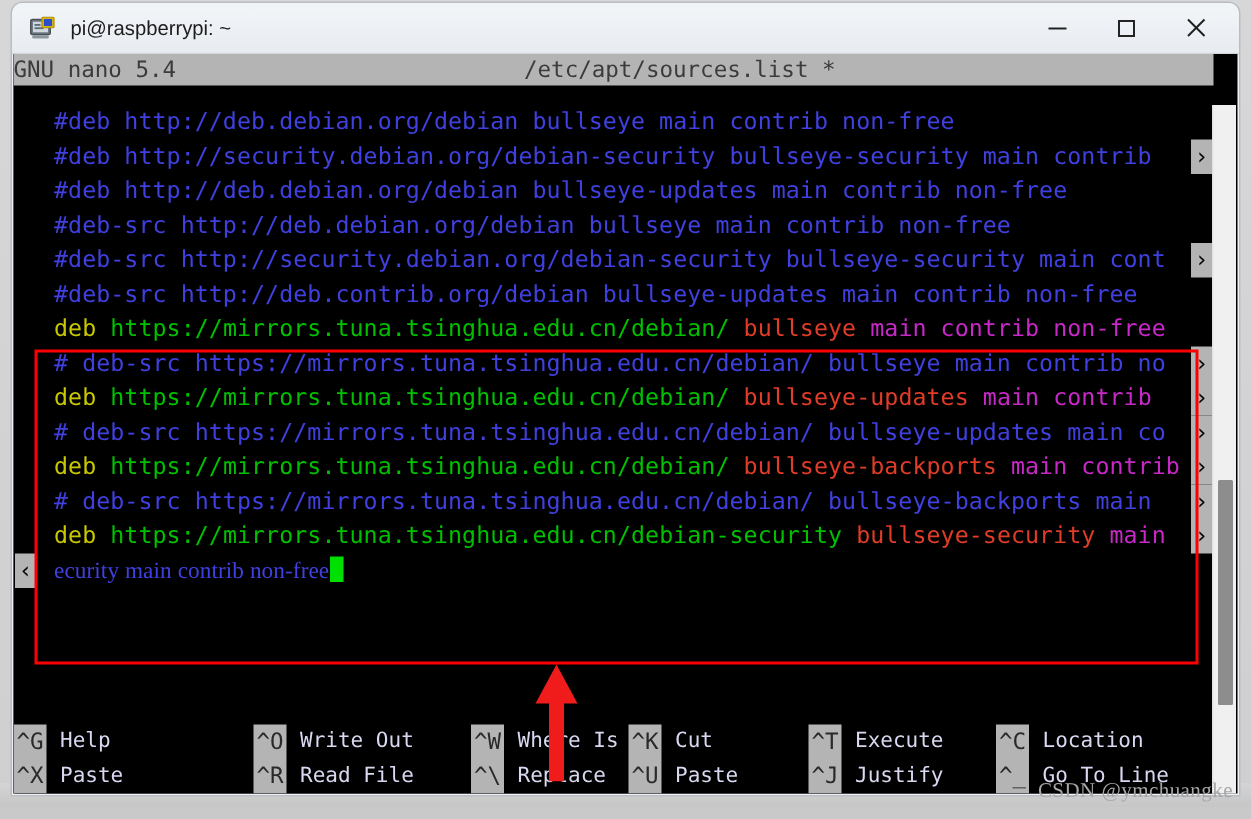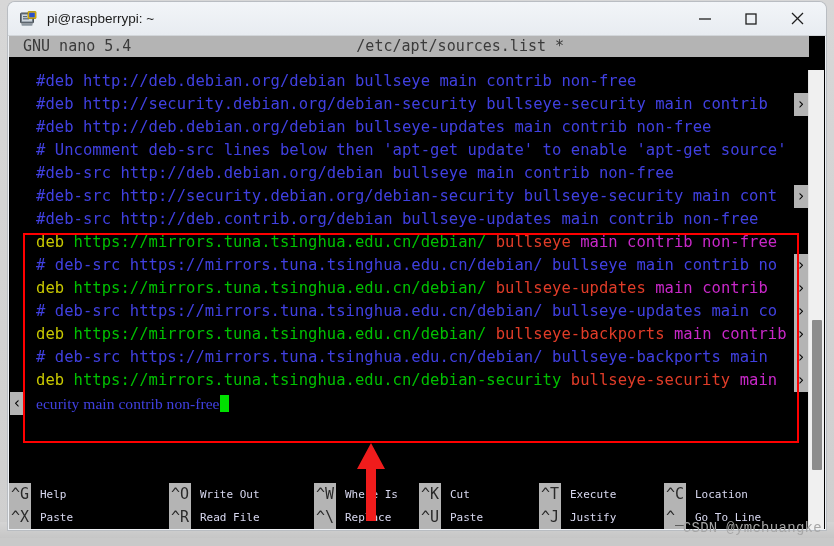"GNU nano 5.4" .nano-title .nt-left { padding-left: 14px -> none }
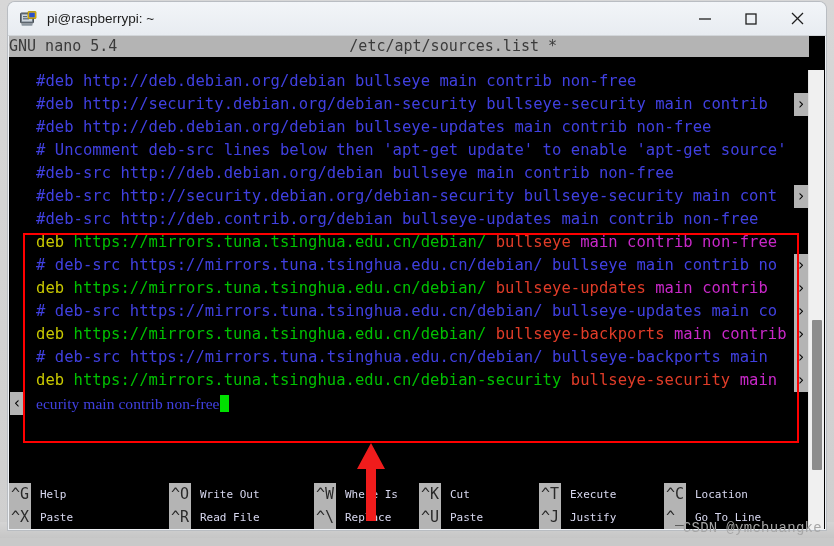"# Uncomment deb-src lines below" div.line { html: <div><span># Uncomment deb-src lines below then 'apt-get update' to enable 'apt-get source'</span></div> -> none }
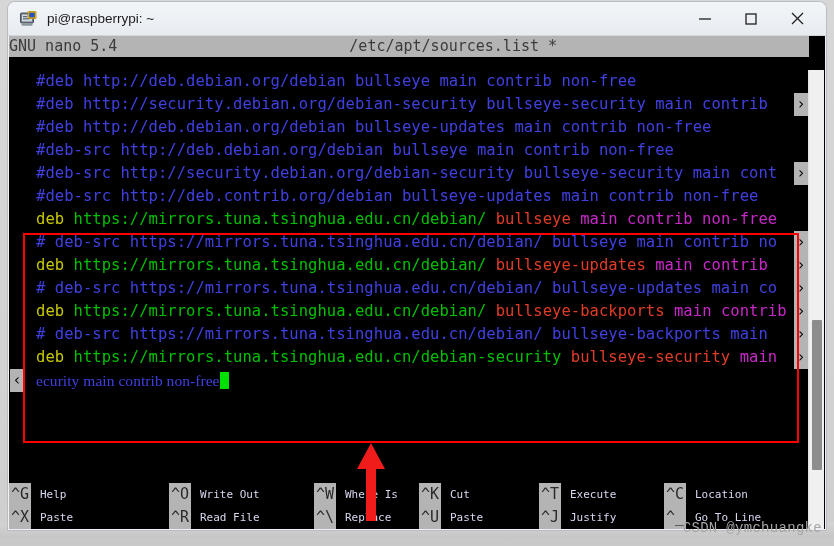"Help" .lbl { font-size: 11px -> 14px }
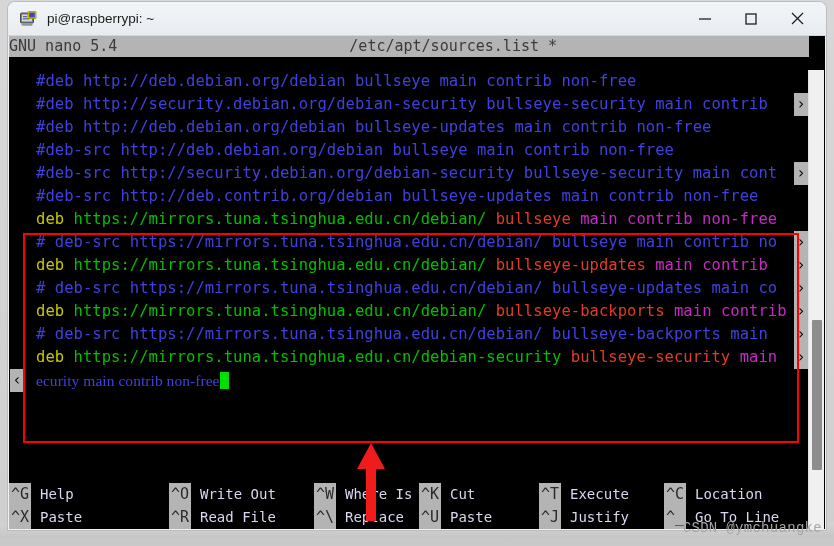"CSDN @ymchuangke" .watermark { font-family: Liberation Mono, monospace -> Liberation Serif, serif }
